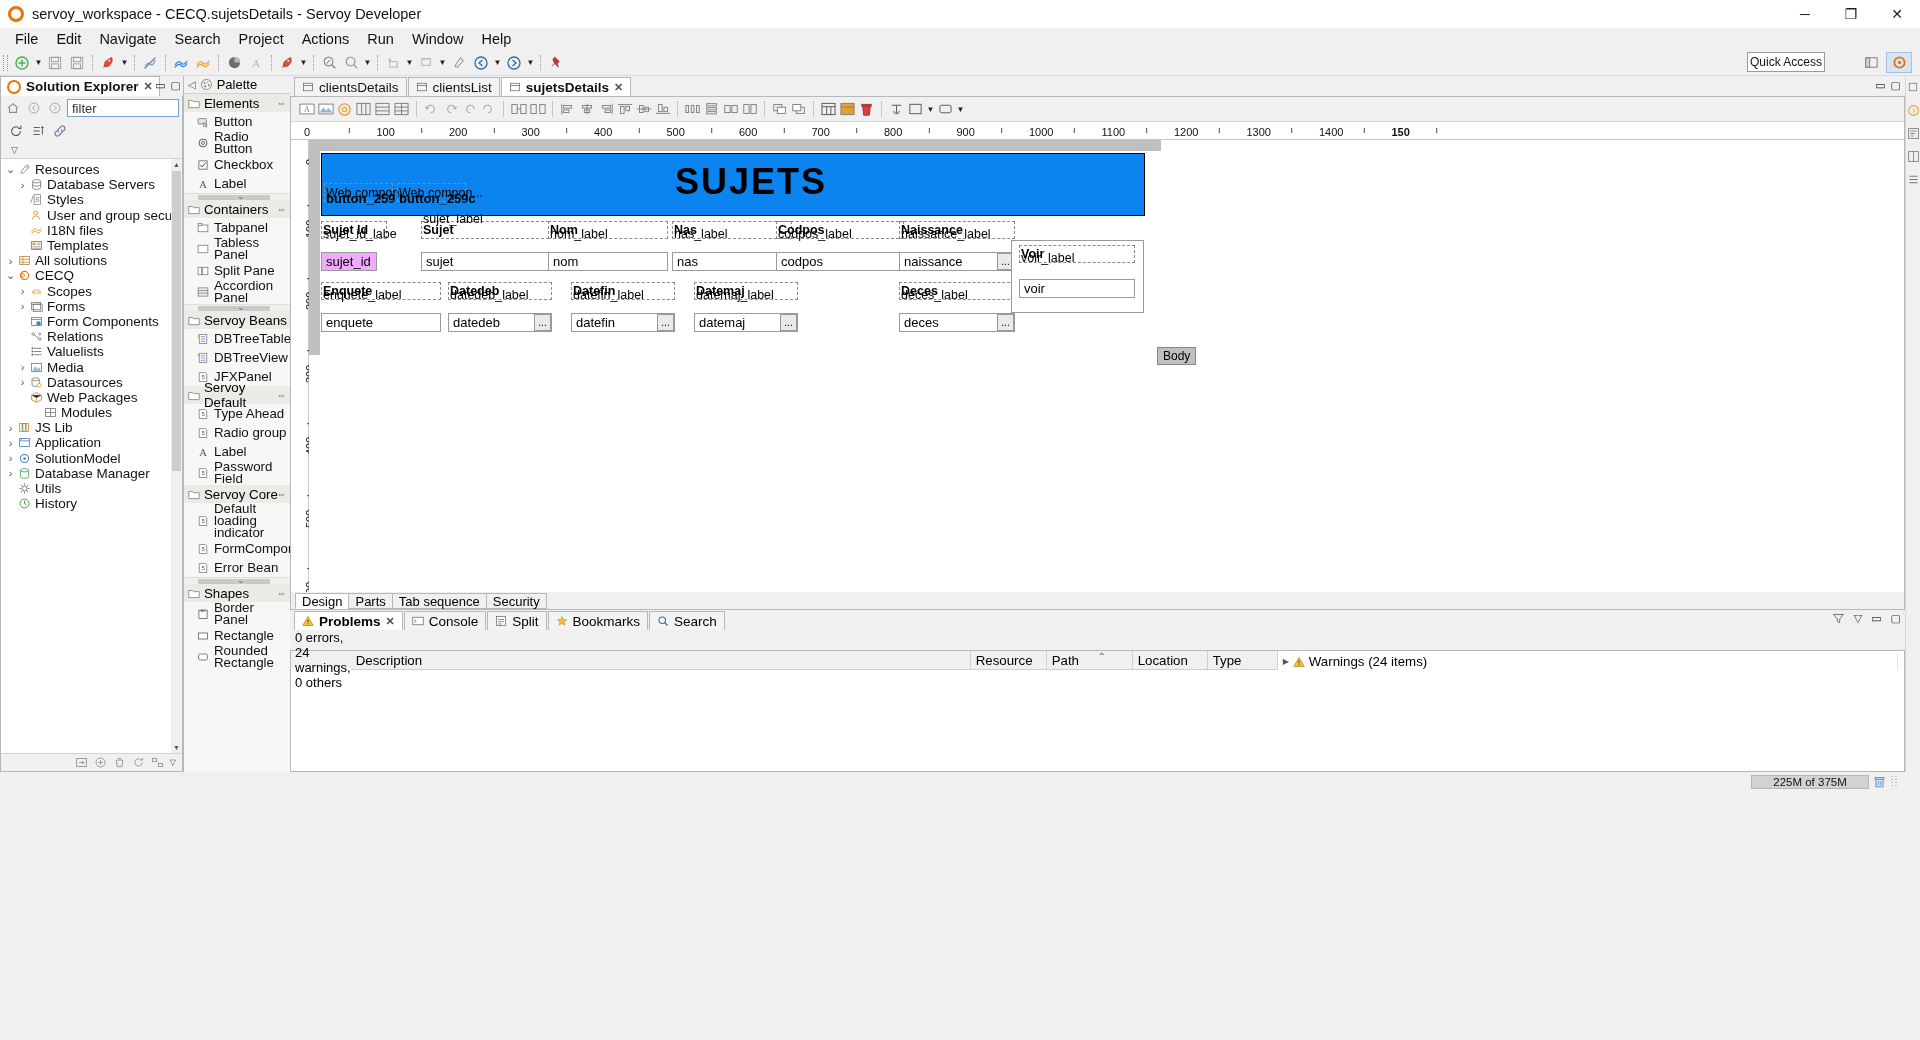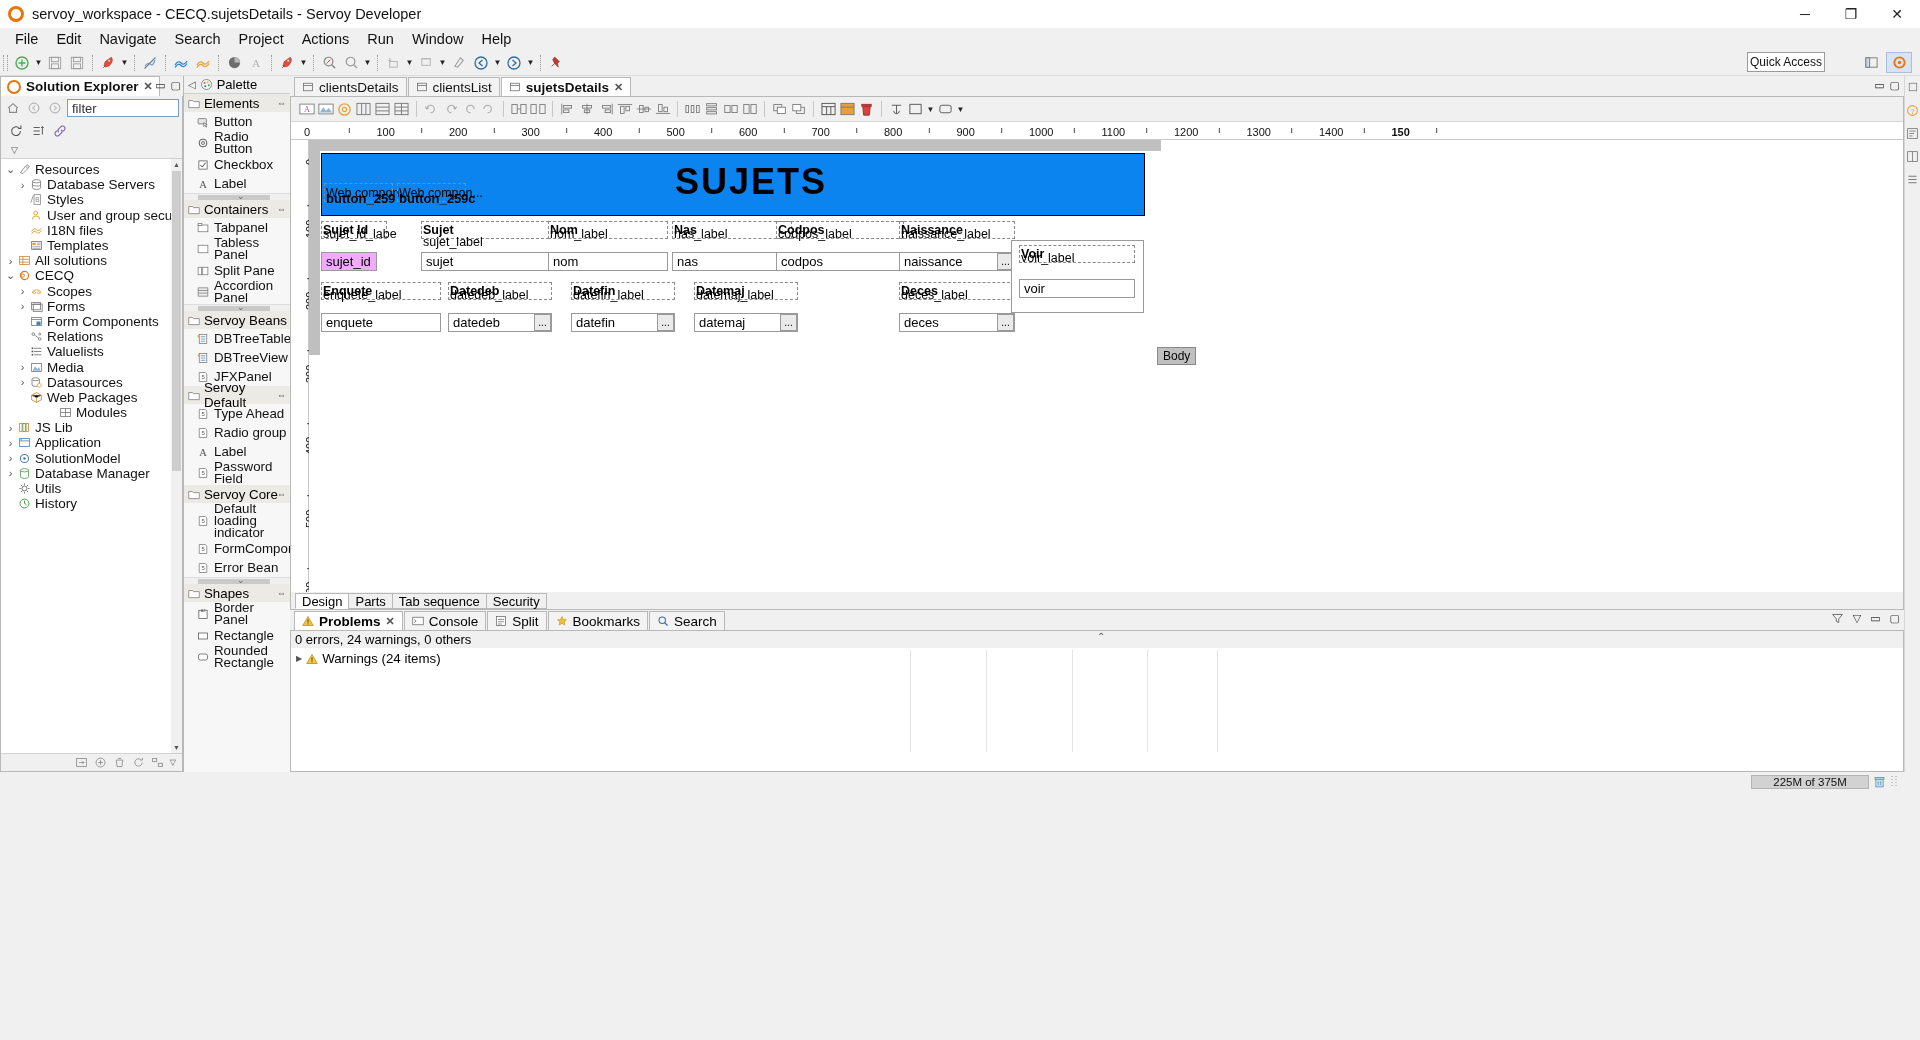"sujet_label" div.lbltext { top: 95px -> 72px }
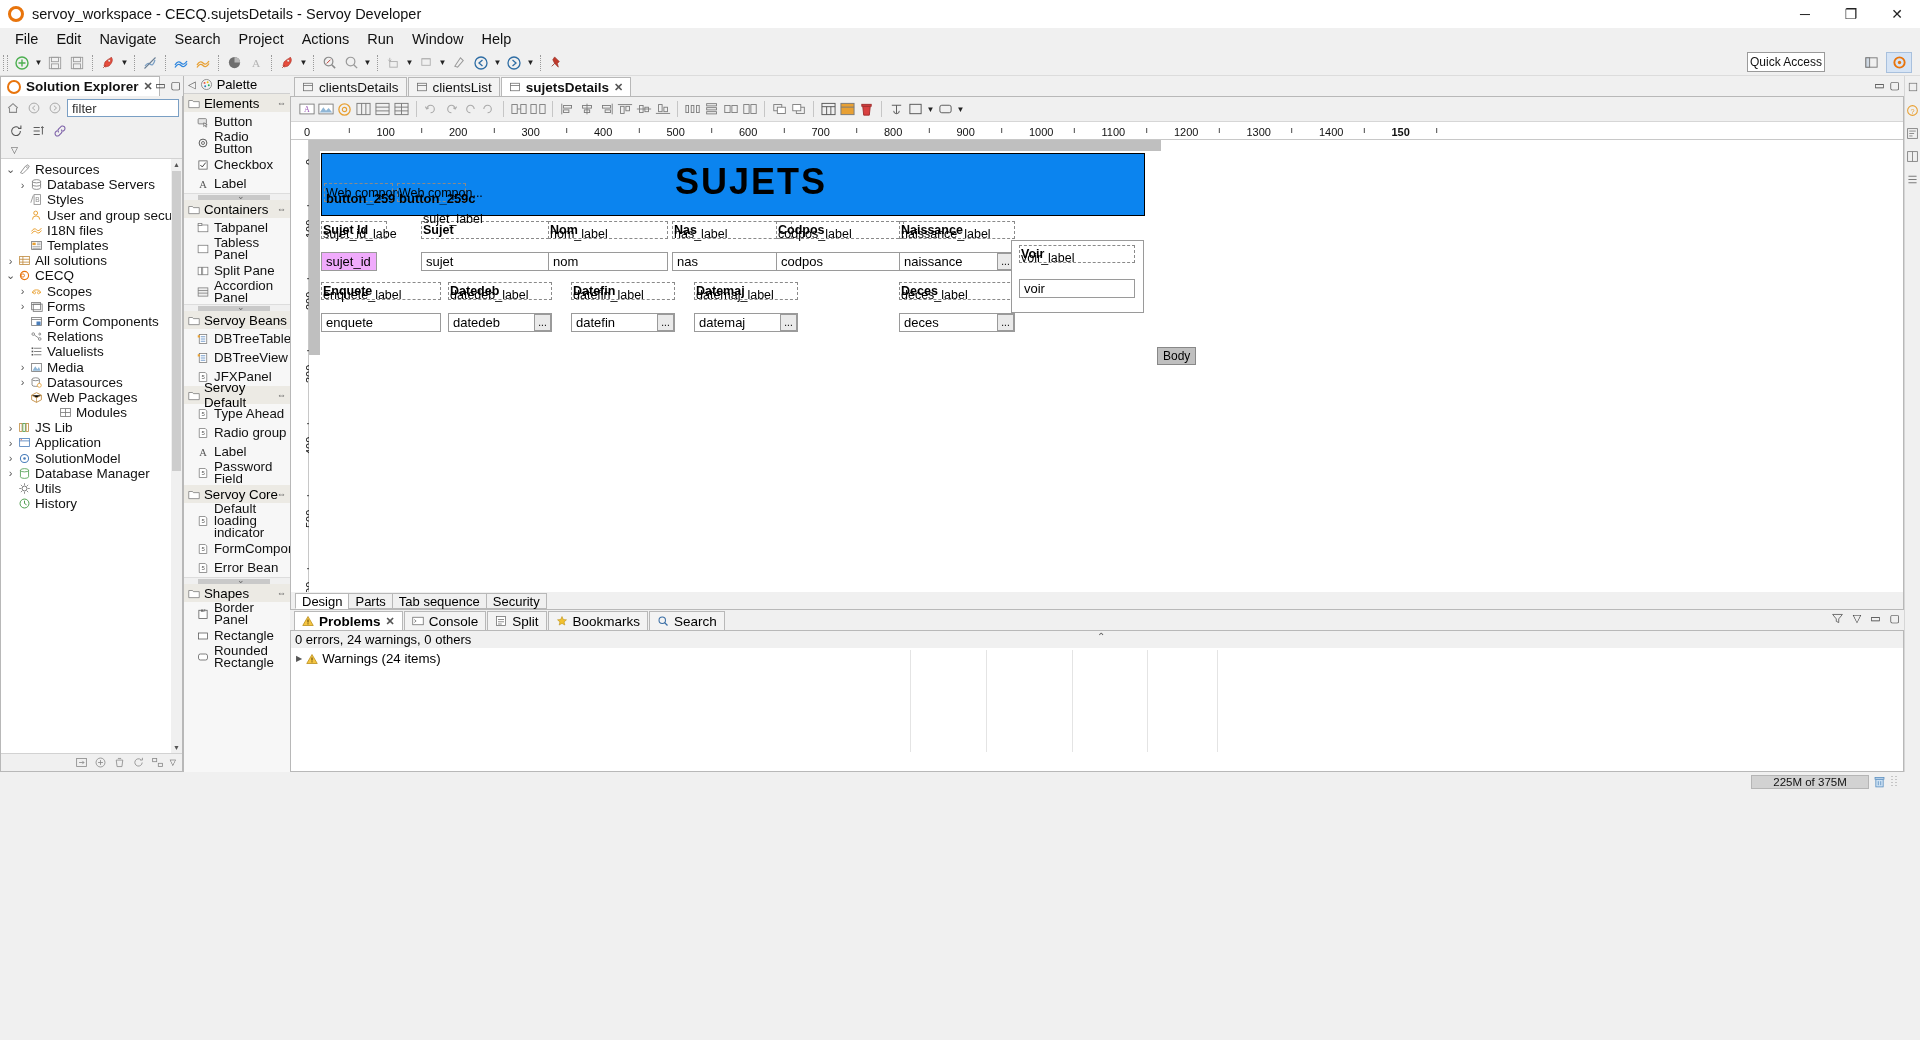"Modules" div.trow { margin-left: 28px -> none; padding-left: 16px -> 29px }
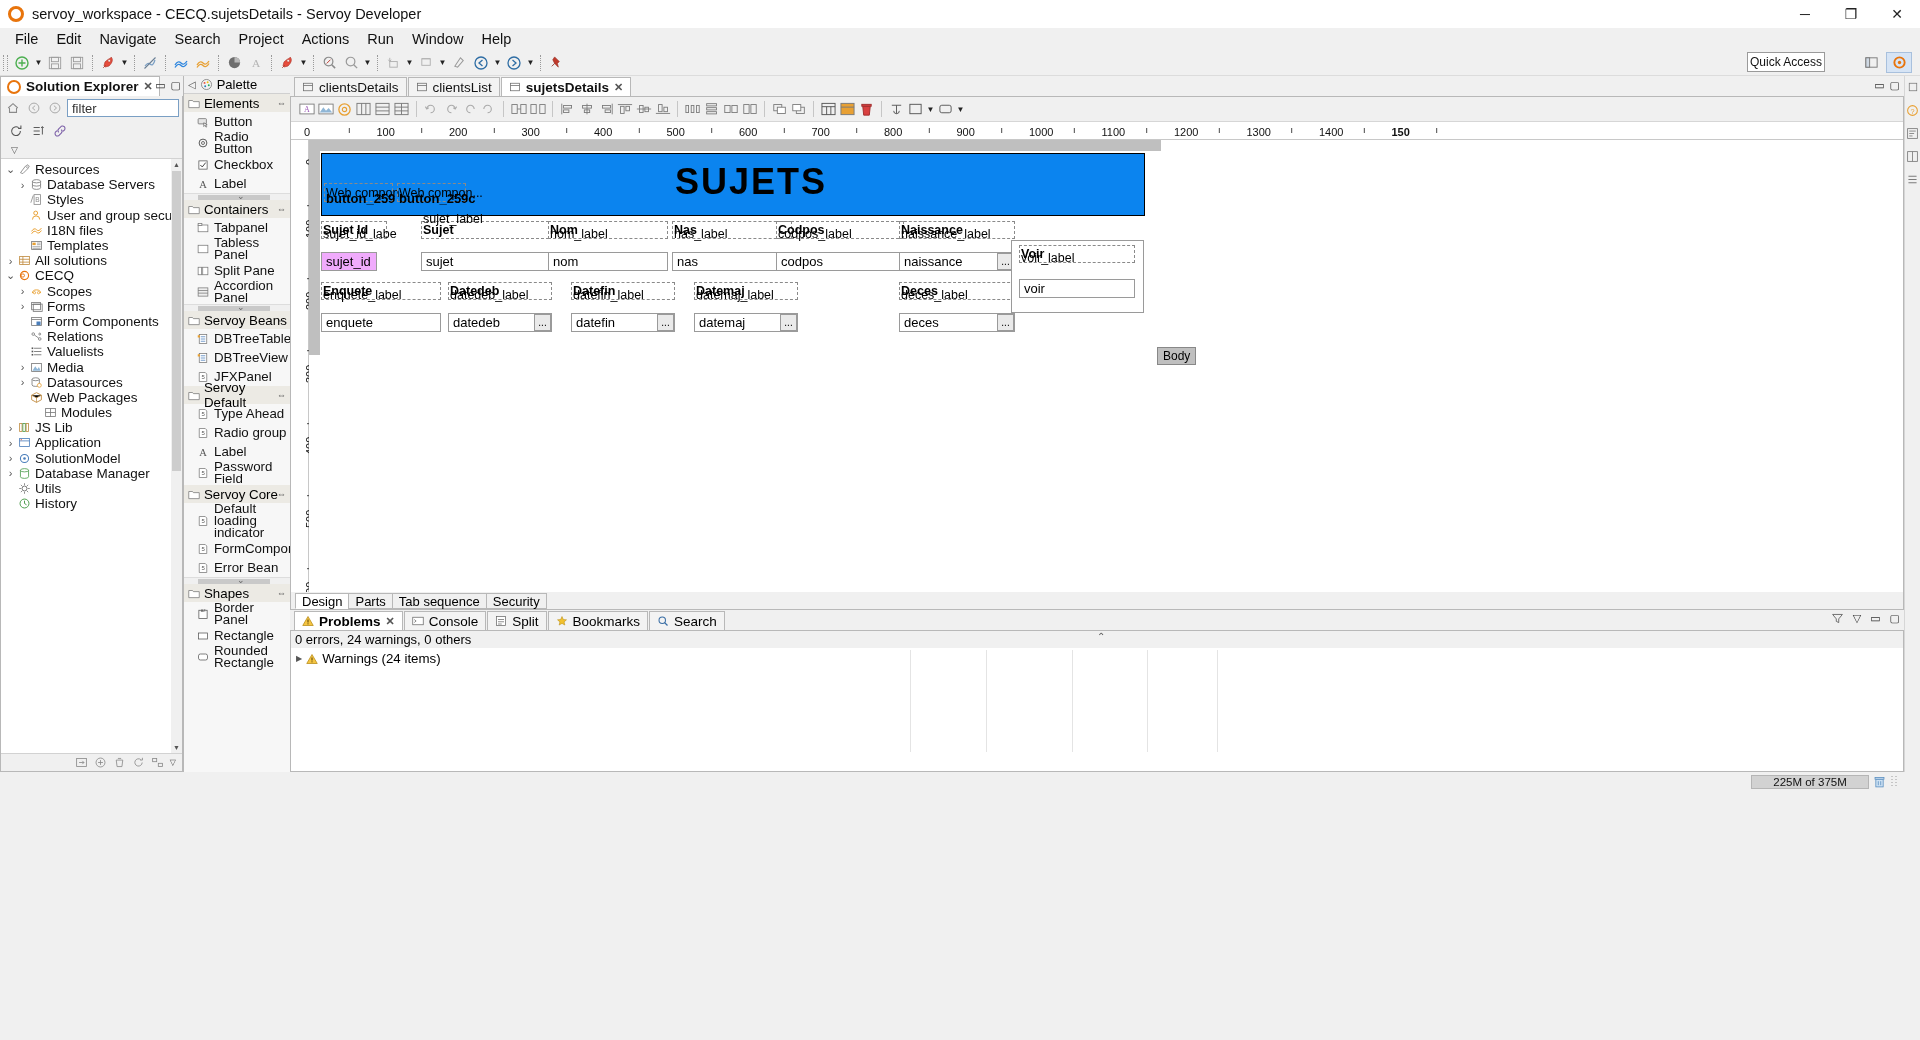"0 errors, 24 warnings, 0" .bvbox { flex-direction: column -> row; margin-top: none -> 20px }
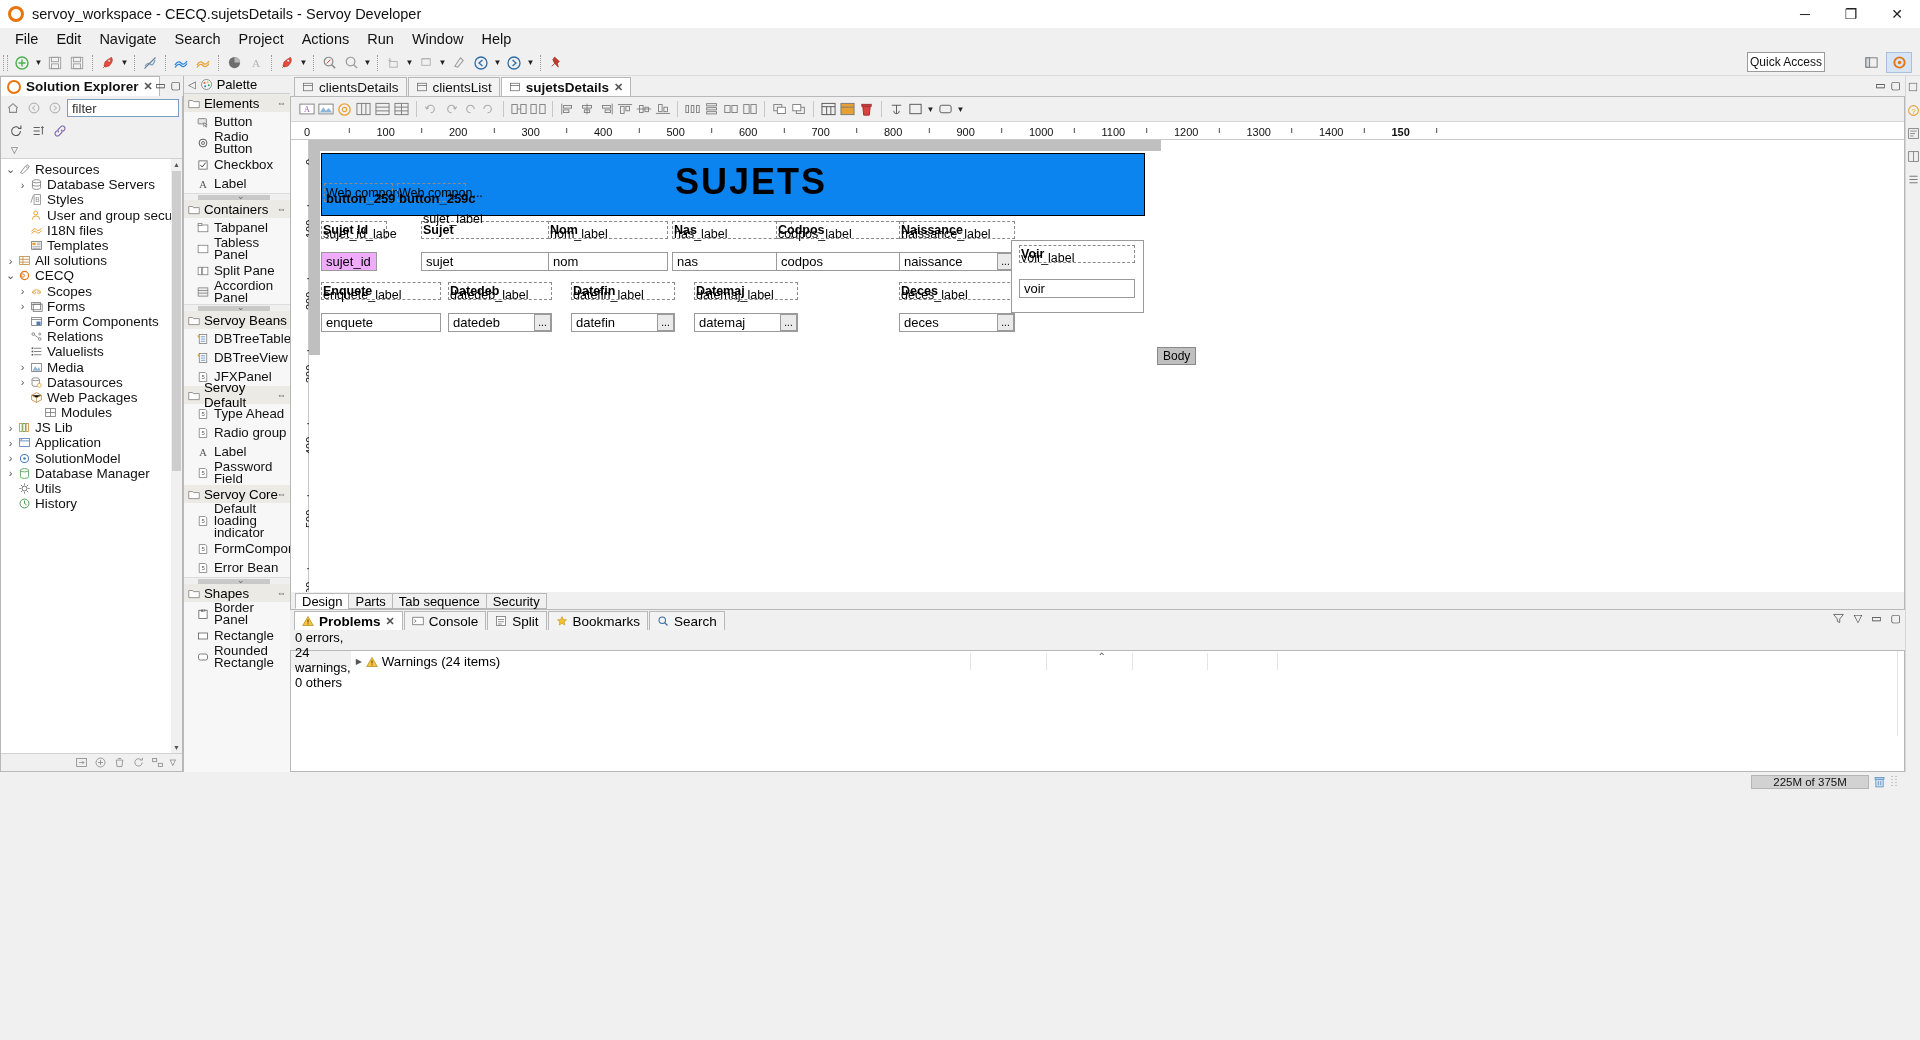"Description" div.bvhdr { html: none -> <div> <div>Description</div> <div>Resource</div> <div>Path</div> <div>Location</div> <div>Type</div> </div> }
